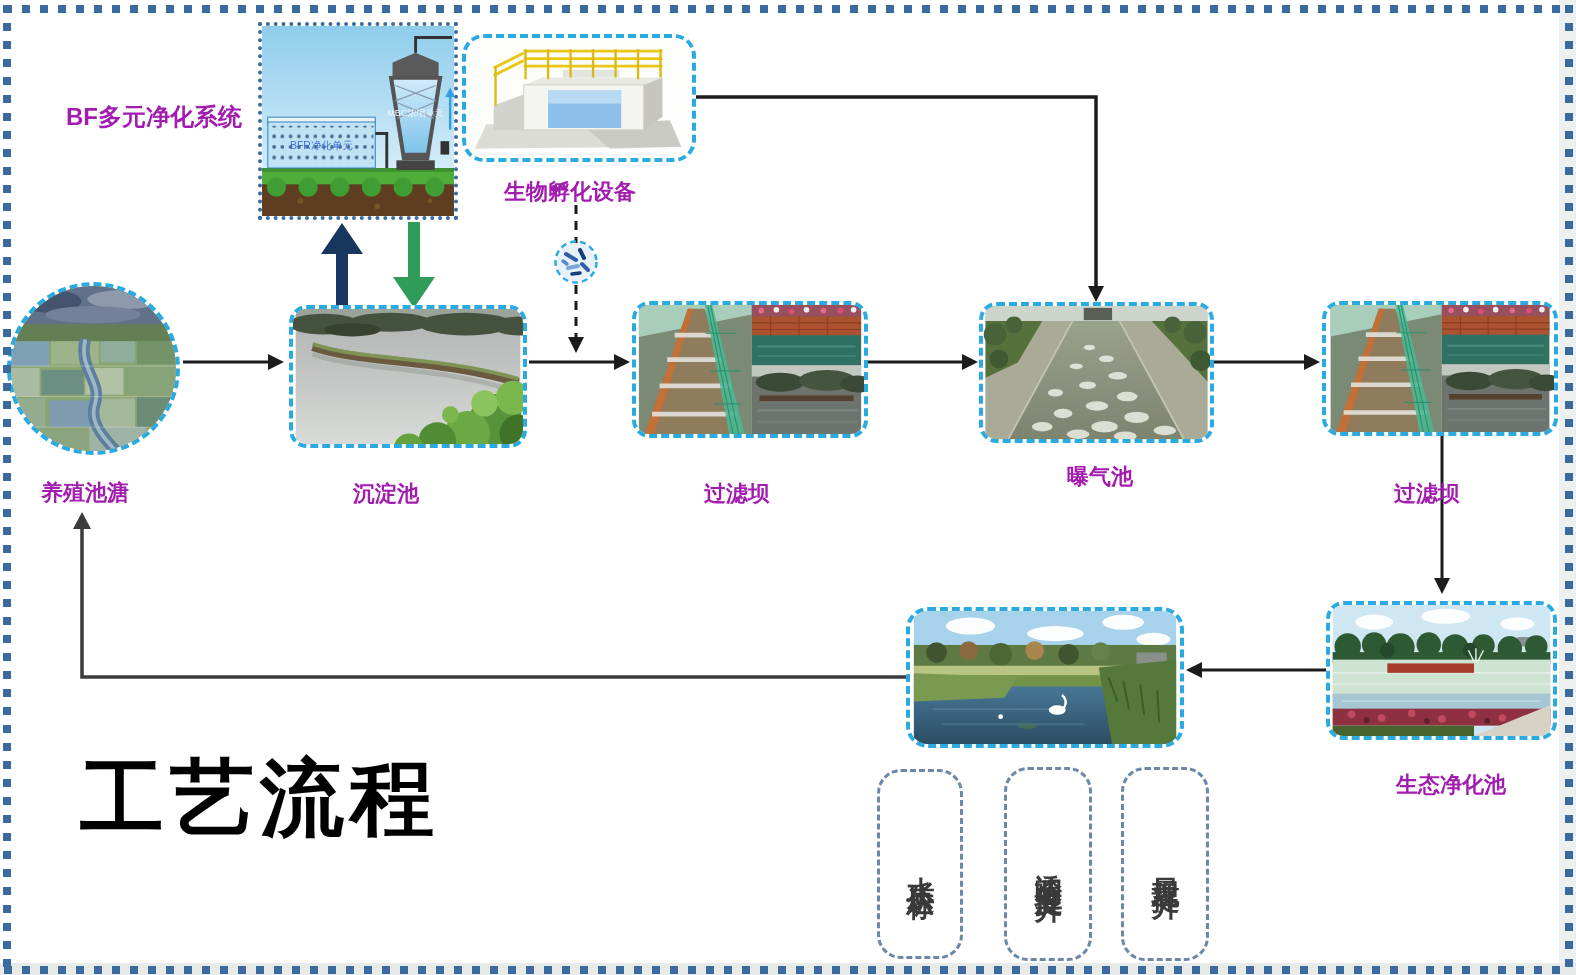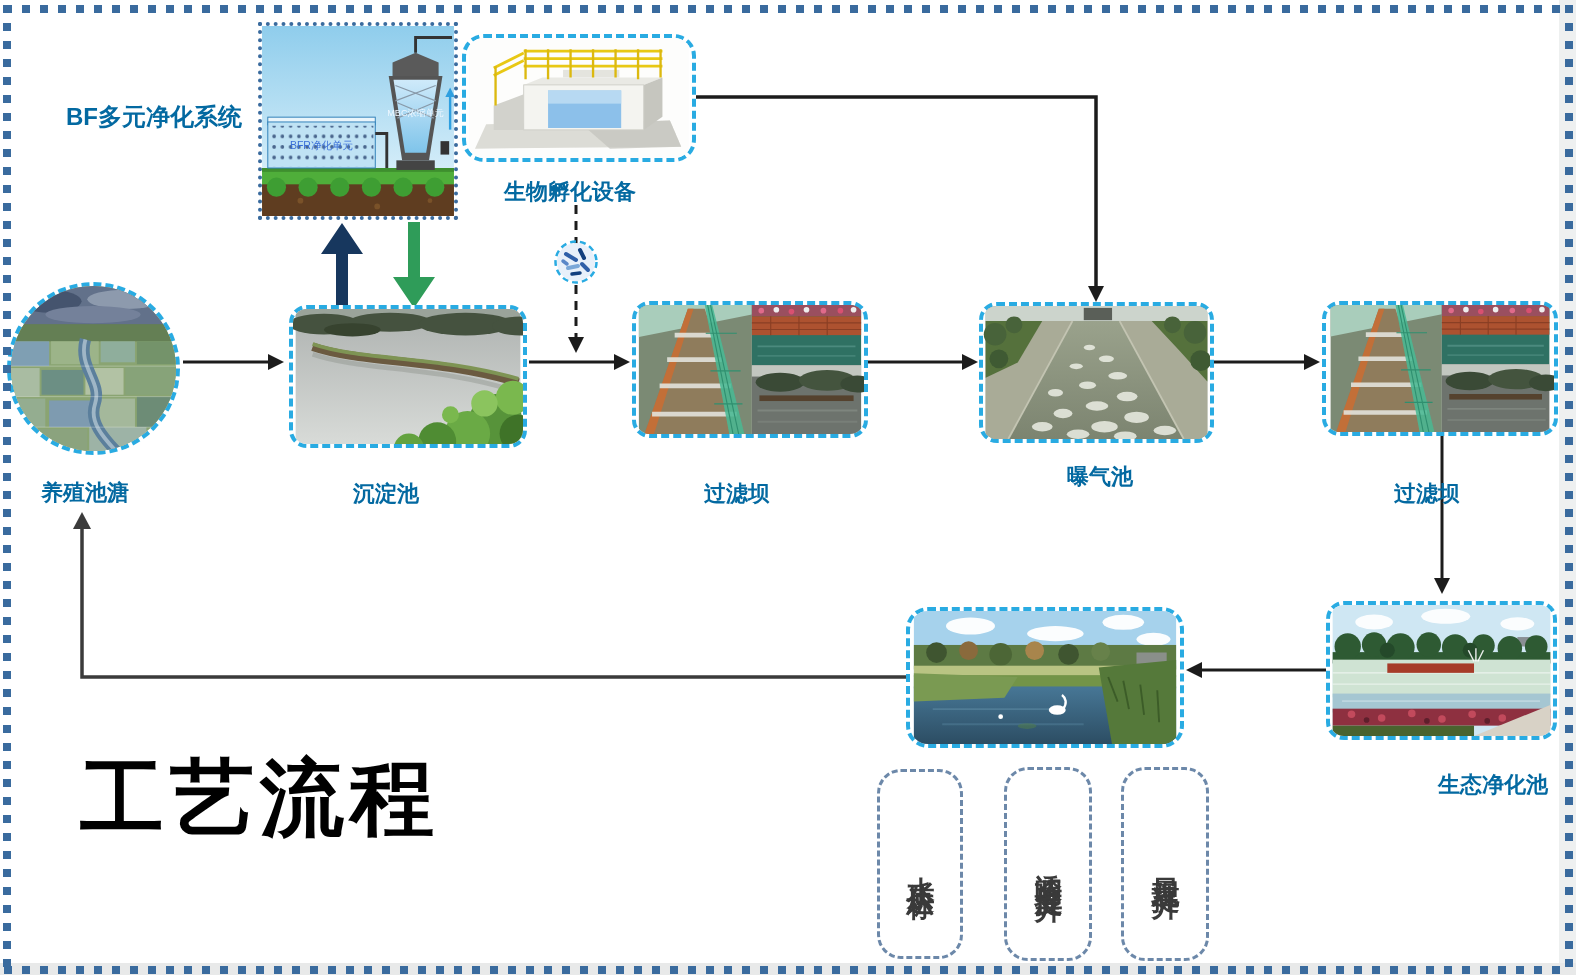"BF多元净化系统" .lbl { color: #0369a1 -> #a21caf }
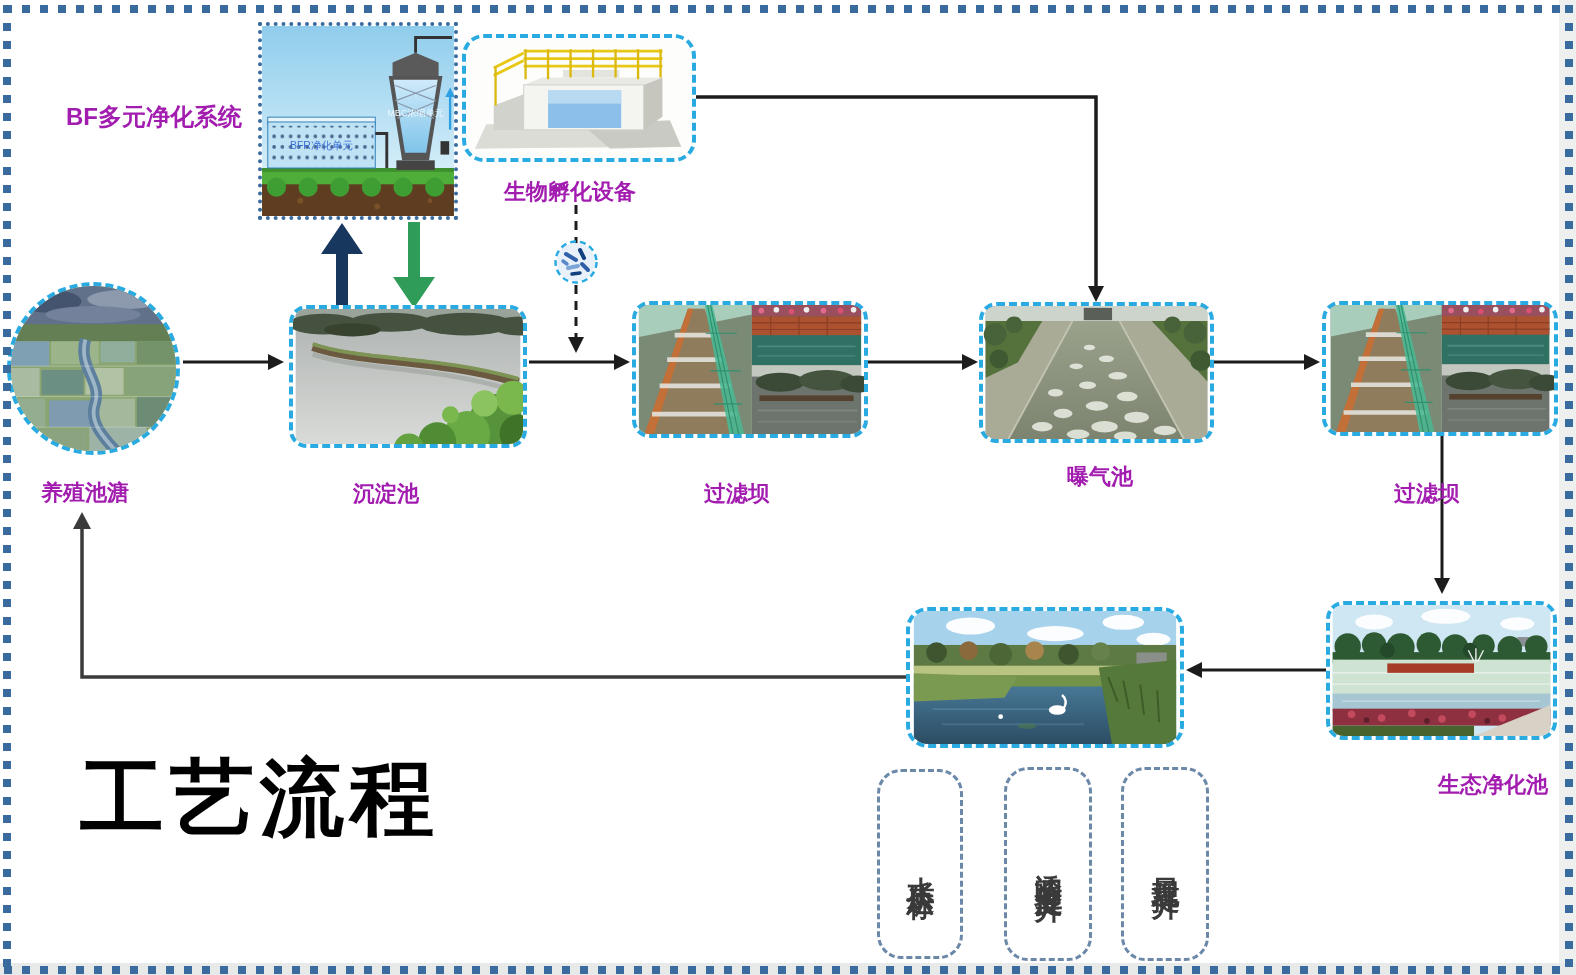"生态净化池" div.lbl { left: 1493px -> 1451px }
